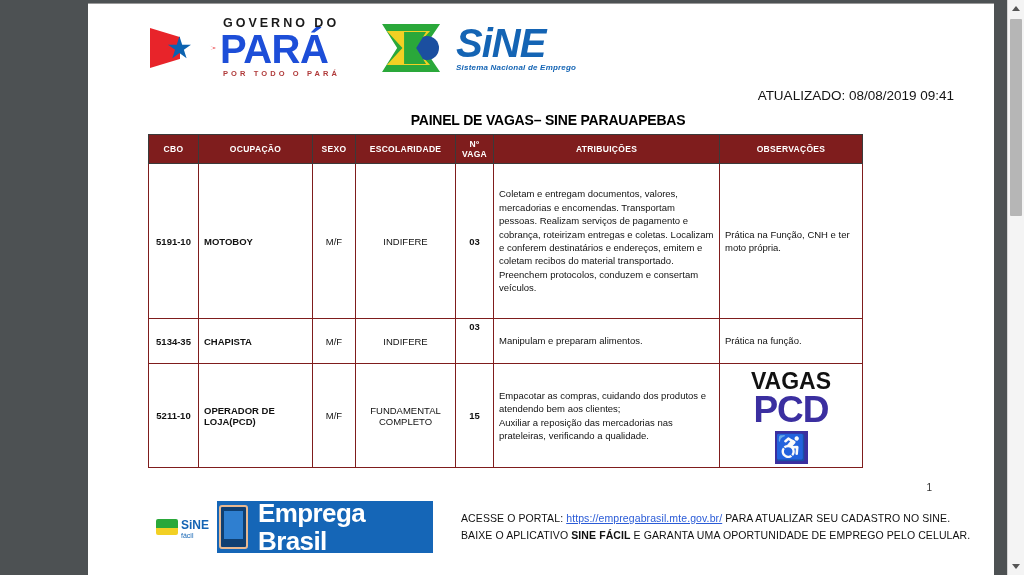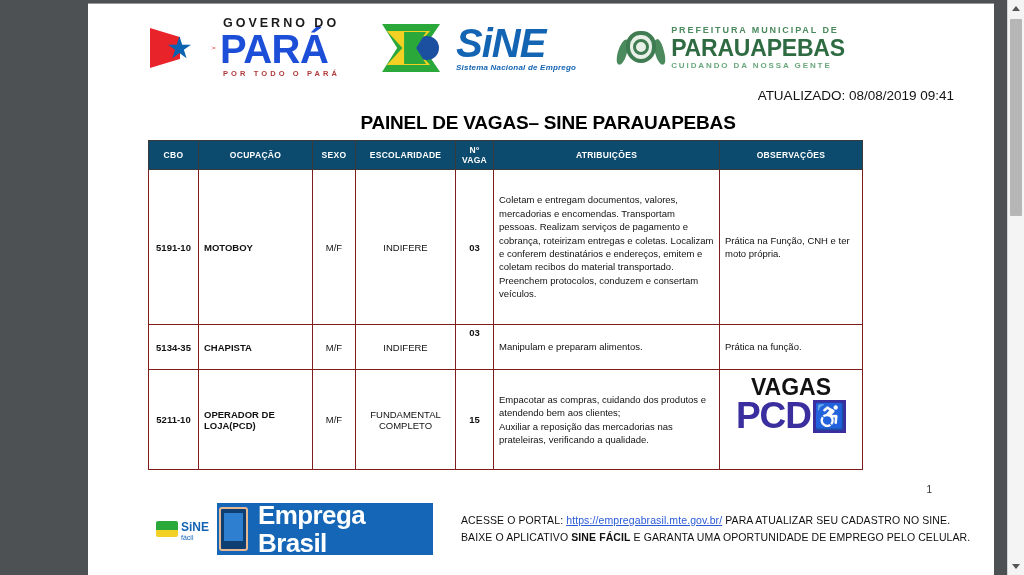"PREFEITURA MUNICIPAL DE" div.logo-pref { html: <div> <div> <div></div> <div></div> <div></div> <div></div> </div> <div> <div>PREFEITURA MUNICIPAL DE</div> <div>PARAUAPEBAS</div> <div>CUIDANDO DA NOSSA GENTE</div> </div> </div> -> none }
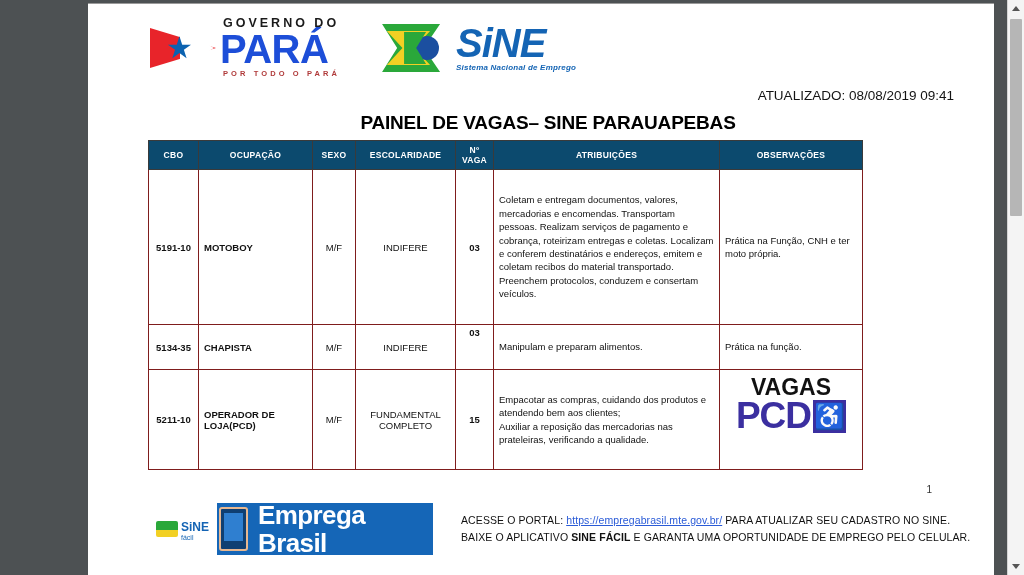"PAINEL DE VAGAS– SINE PARAUAPEBAS" #doc-title { font-size: 19px -> 14px }
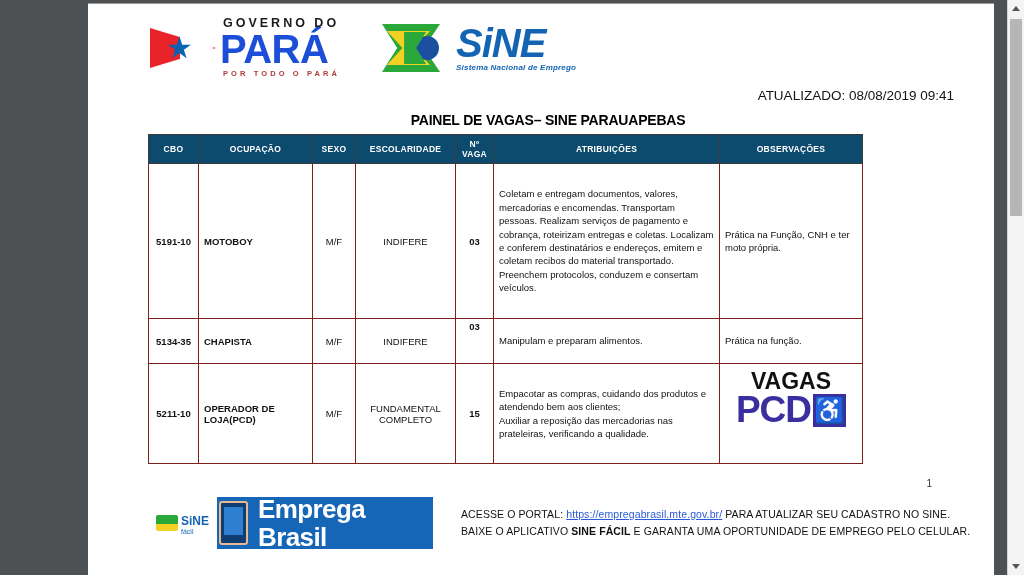"CBO" table.vagas th { background: #0c4a6e -> #7f1d1d }
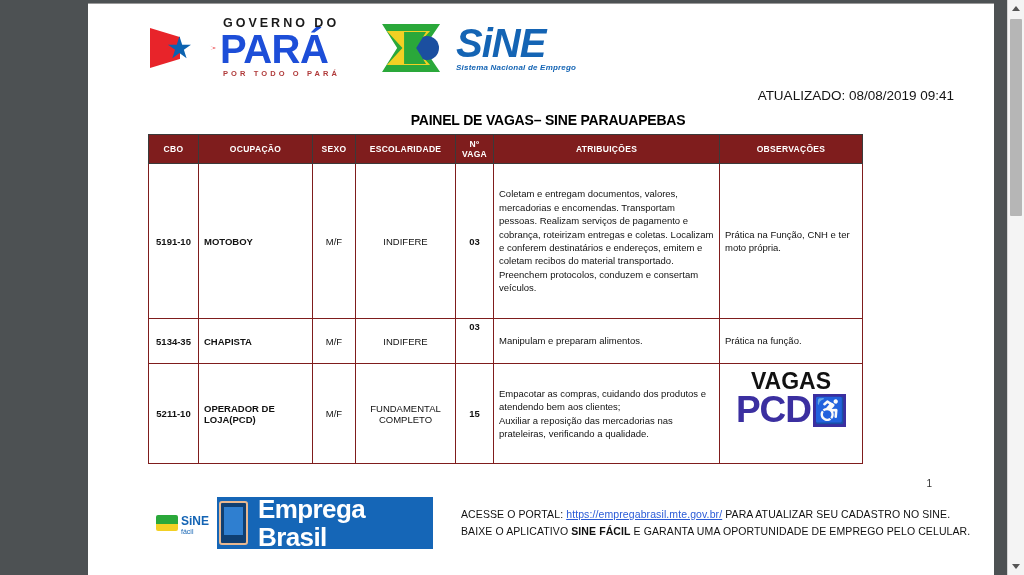"PCD" .pcd-line { flex-direction: none -> column }
